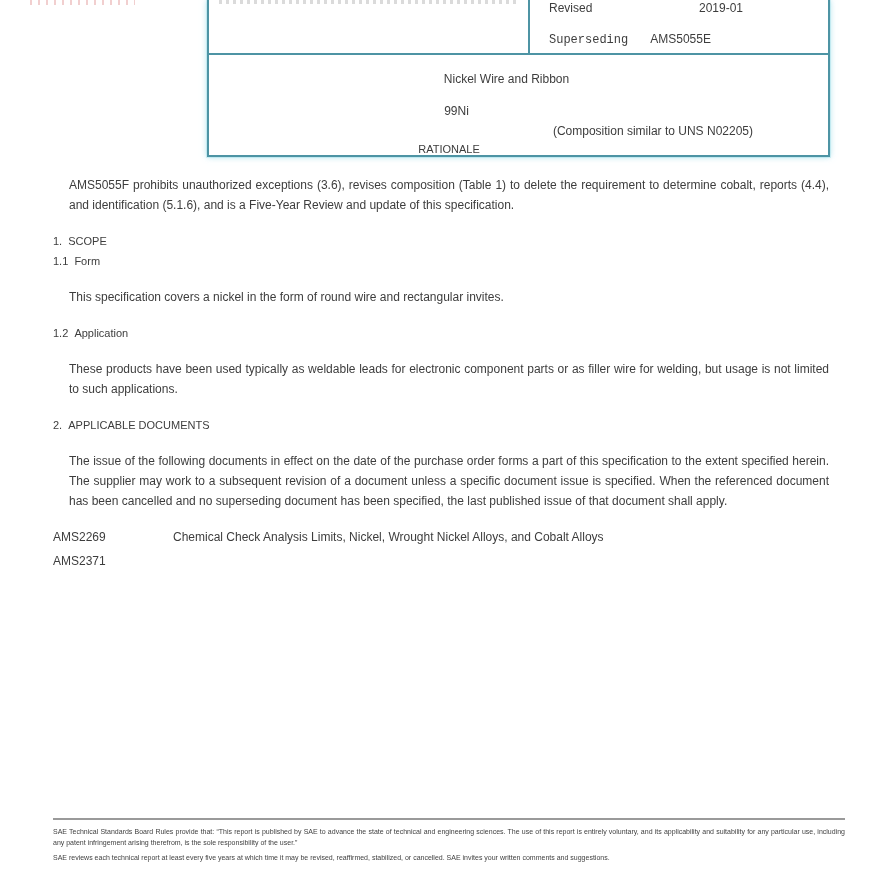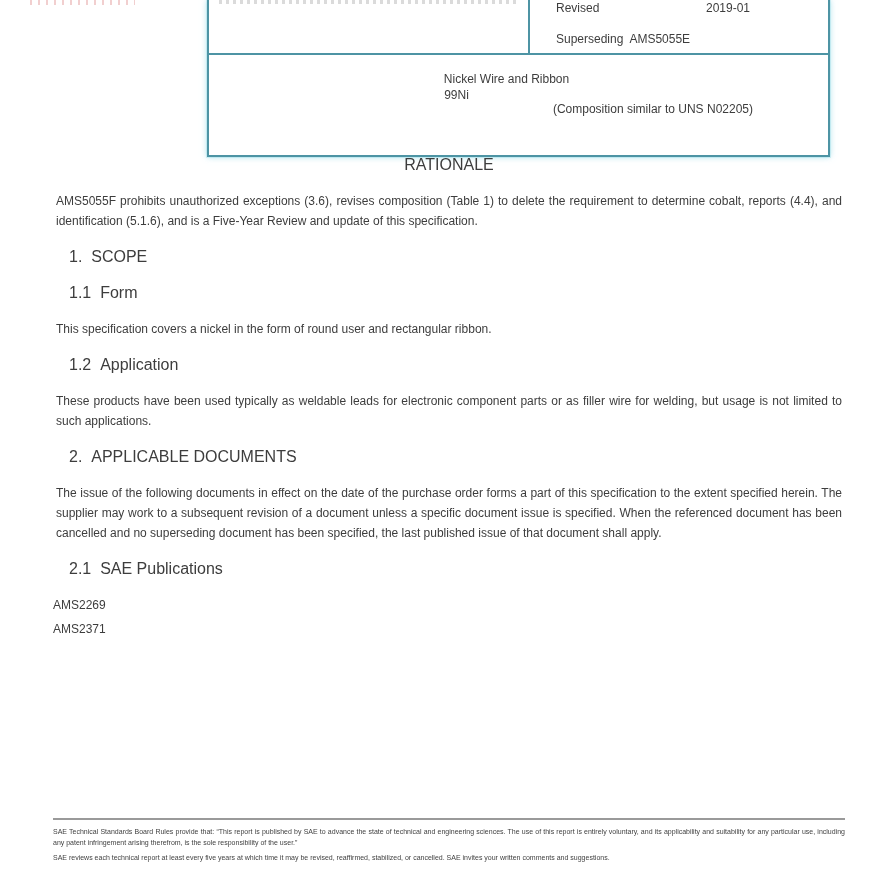"Revised 2019-01" .cell-rev { padding: 2px 8px 0 26px -> 2px 8px 0 19px }
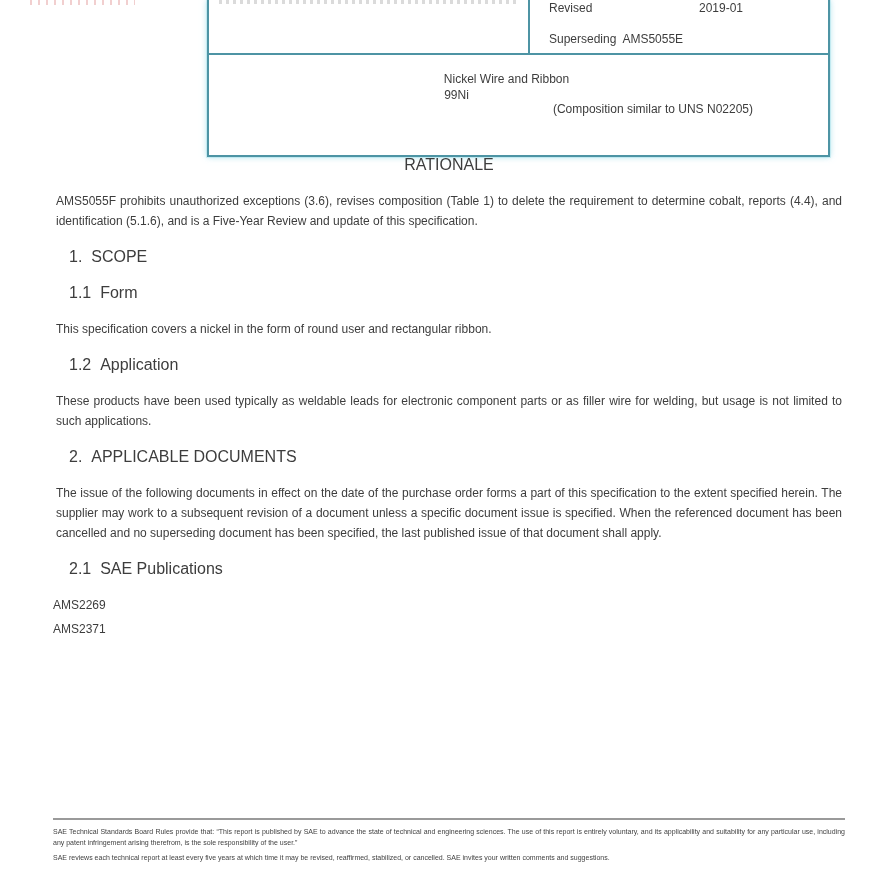"Superseding" .kv2 .lbl { font-family: none -> Liberation Mono, monospace; margin-right: 6px -> 22px }
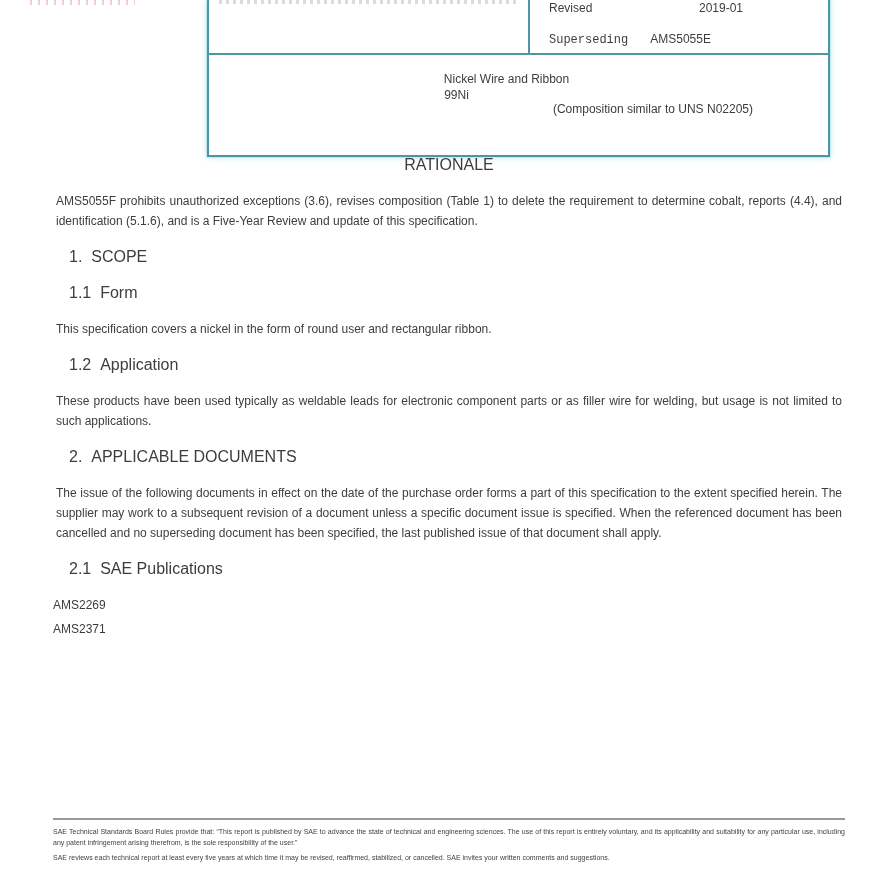"99Ni" .t2 { margin-top: 3px -> 19px }
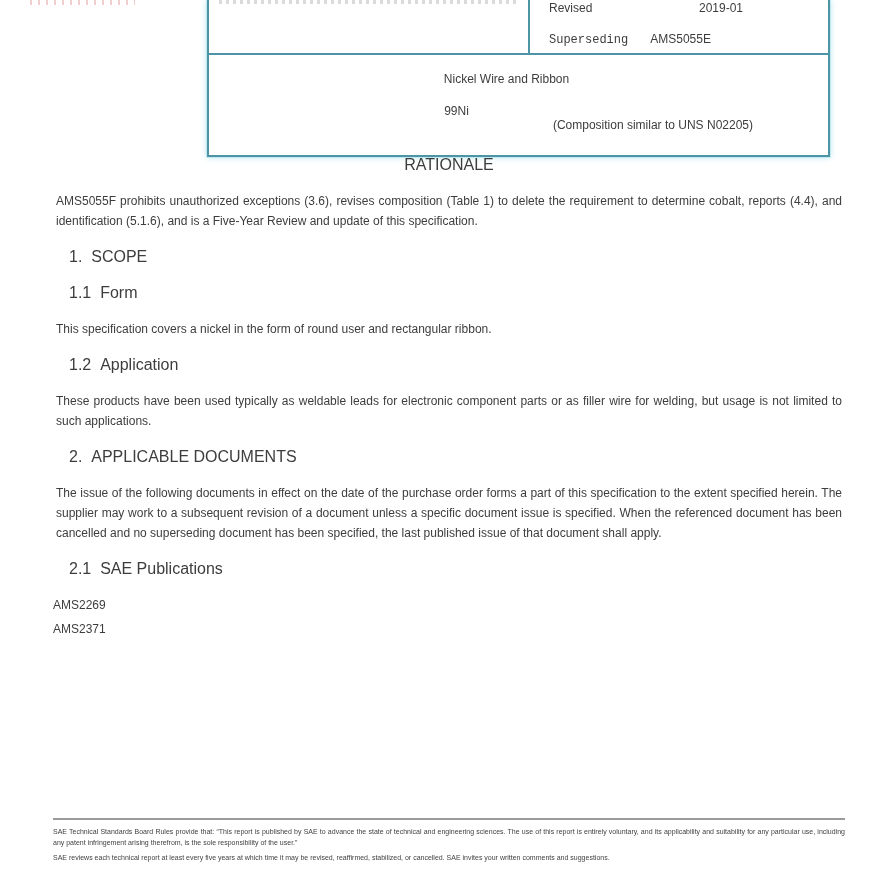"(Composition similar to UNS N02205)" .t3 { margin-top: 1px -> 7px }
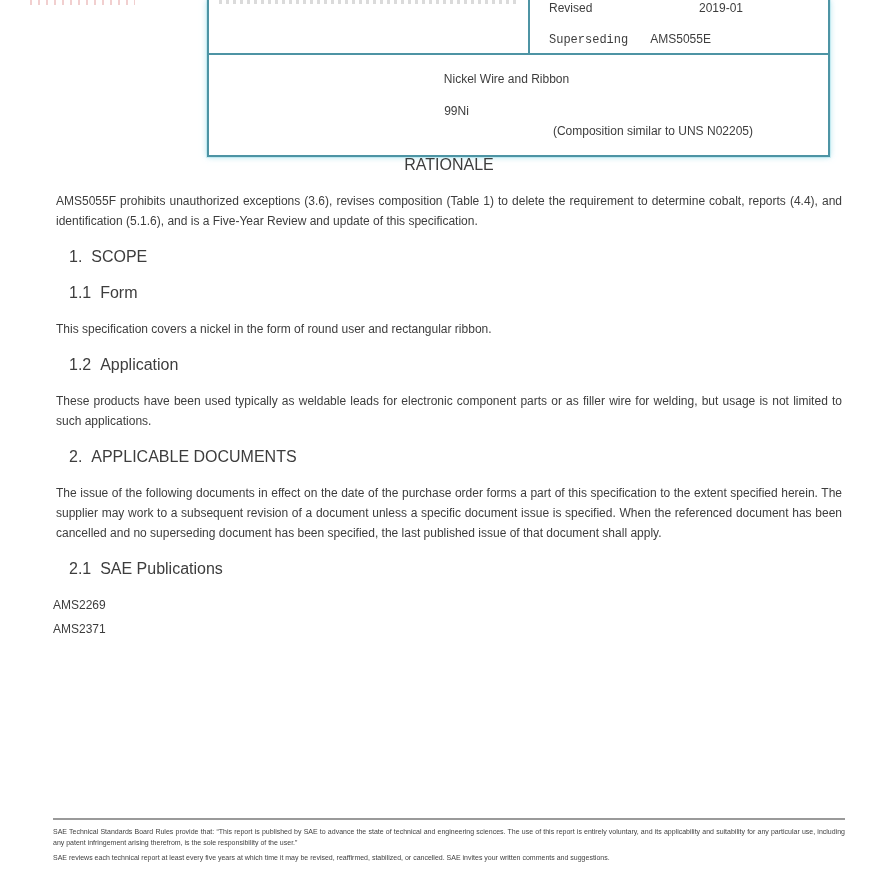"RATIONALE" .content .hd { font-size: 16px -> 11px; margin: 16px -> 0 }
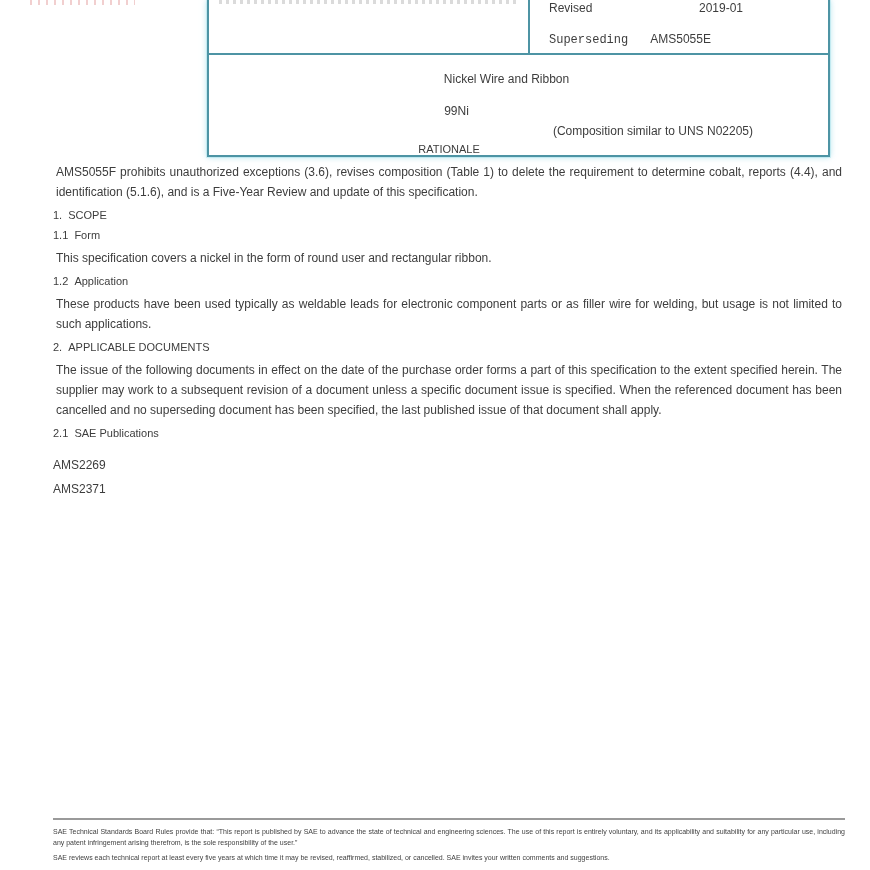"AMS5055F prohibits unauthorized" .content p { margin: 3px -> 16px }
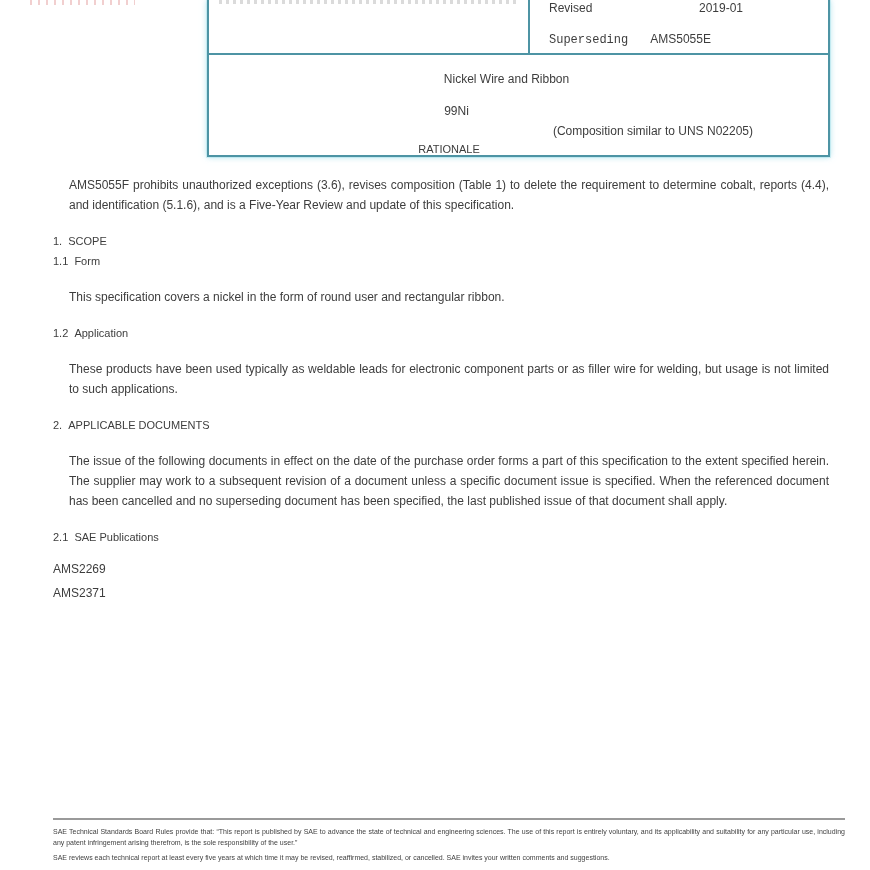"This specification covers a nickel" p.mt12 { text: user and rectangular ribbon -> wire and rectangular invites }
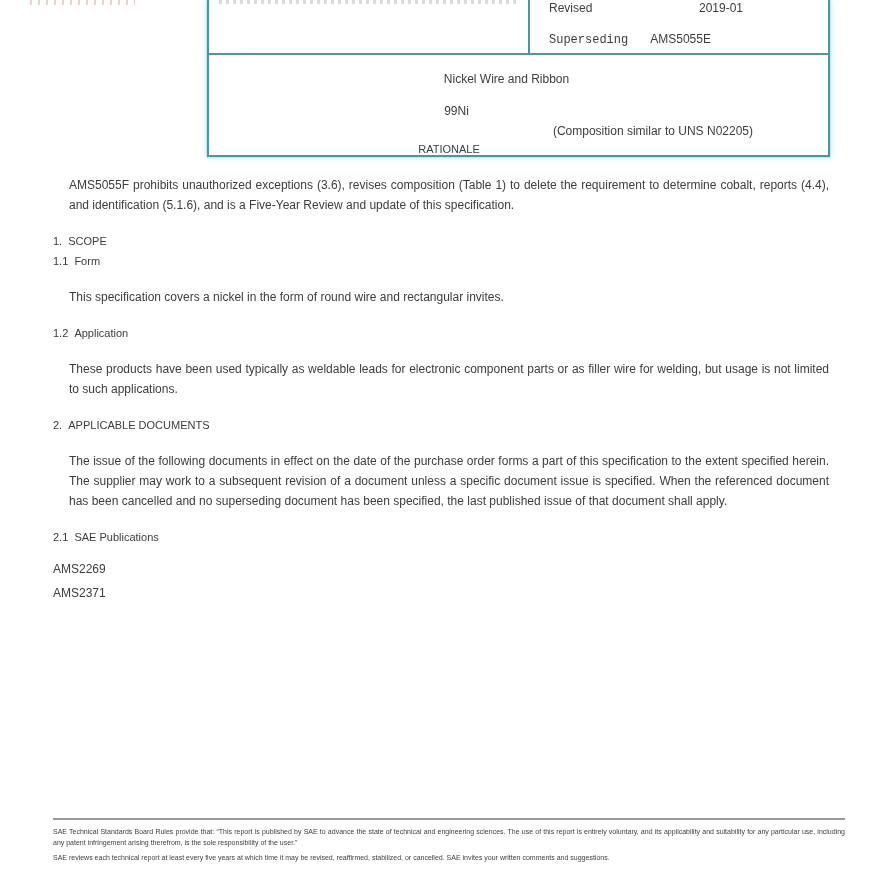"2.1 SAE Publications" div.hd { html: <div>2.1&nbsp;&nbsp;SAE Publications</div> -> none }
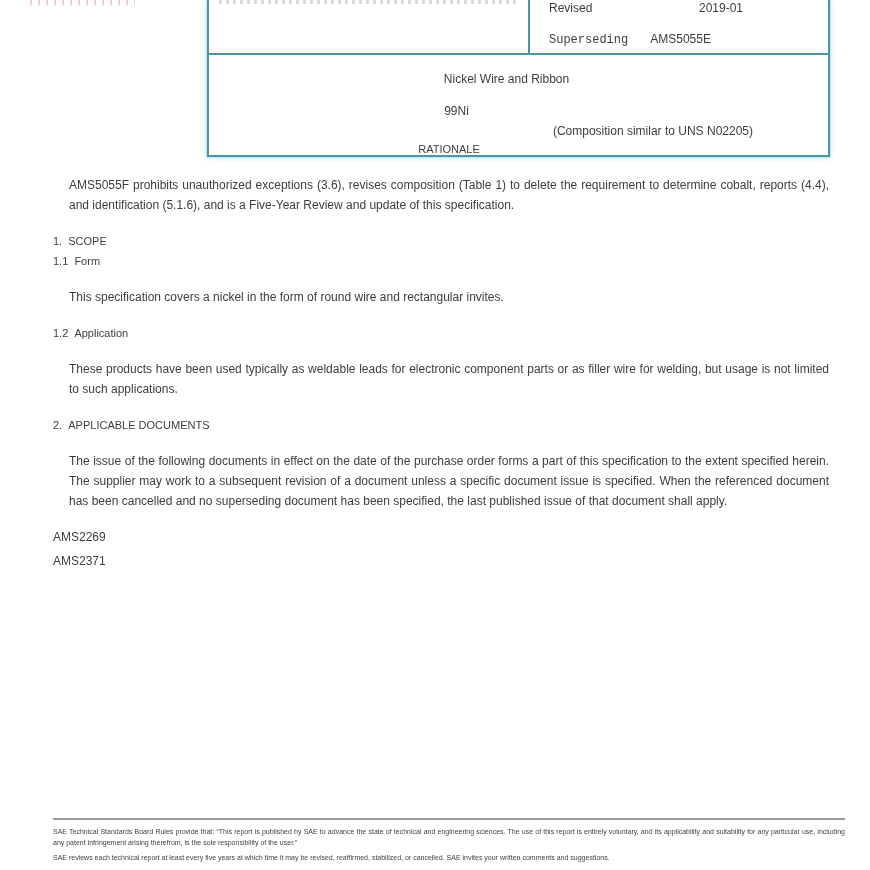"Chemical Check Analysis Limits, Nickel," div.ref-title { html: none -> <div>Chemical Check Analysis Limits, Nickel, Wrought Nickel Alloys, and Cobalt Alloys</div> }
